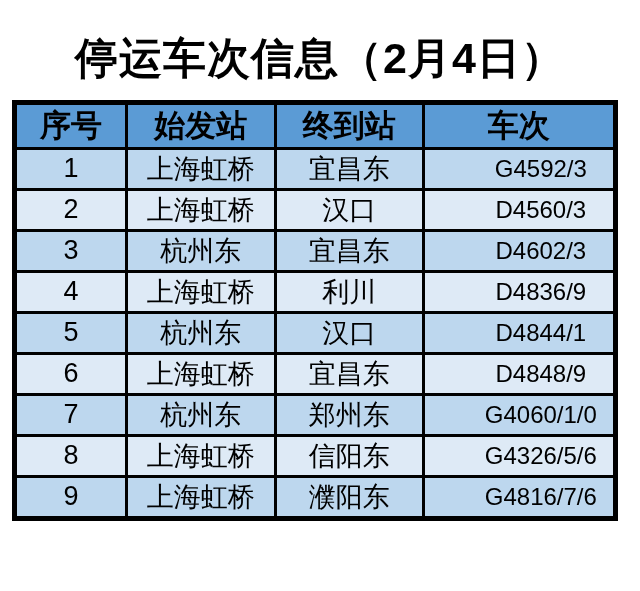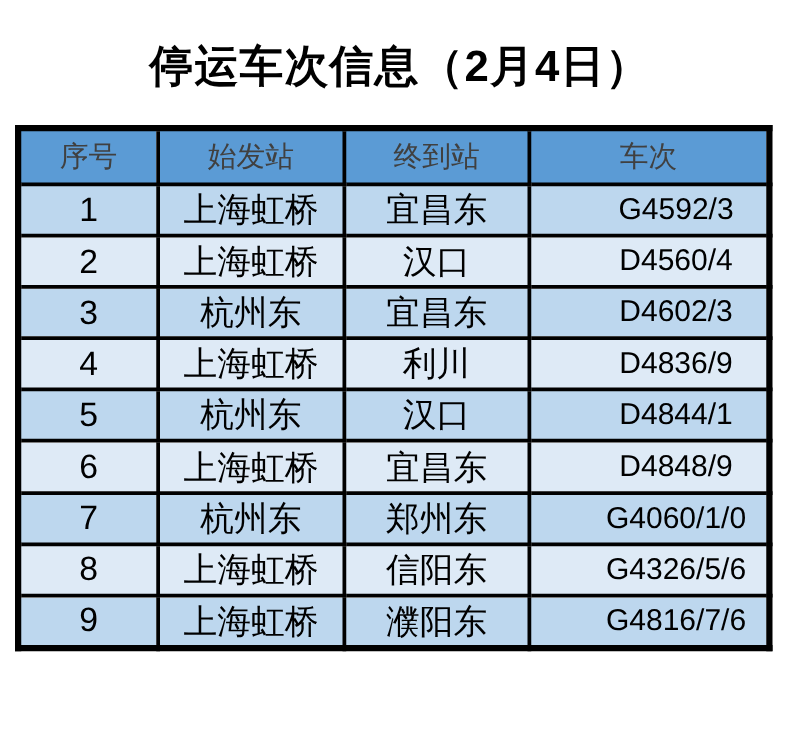"停运车次信息（2月4日）" .page-title { font-size: 35px -> 43px }
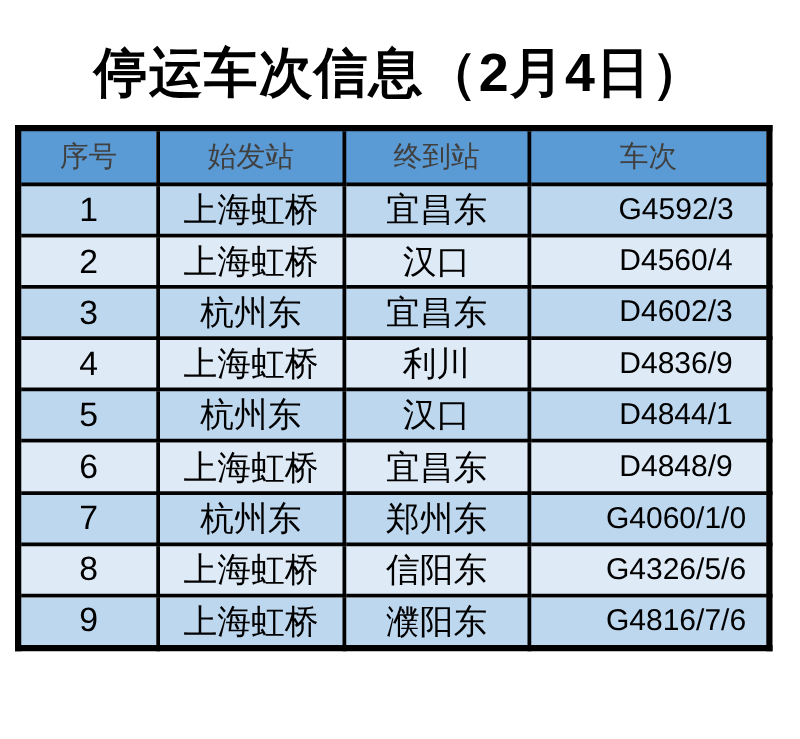"序号" table.train-table thead th { color: #404040 -> #000000; font-size: 23px -> 31px; font-weight: 400 -> 700 }
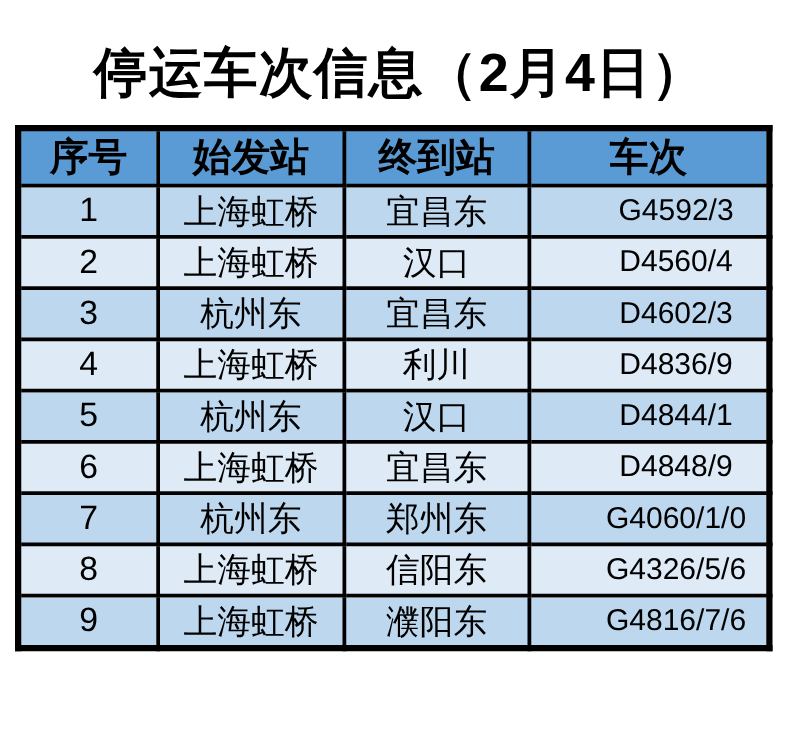"D4560/4" td.train-no { text: D4560/4 -> D4560/3 }
